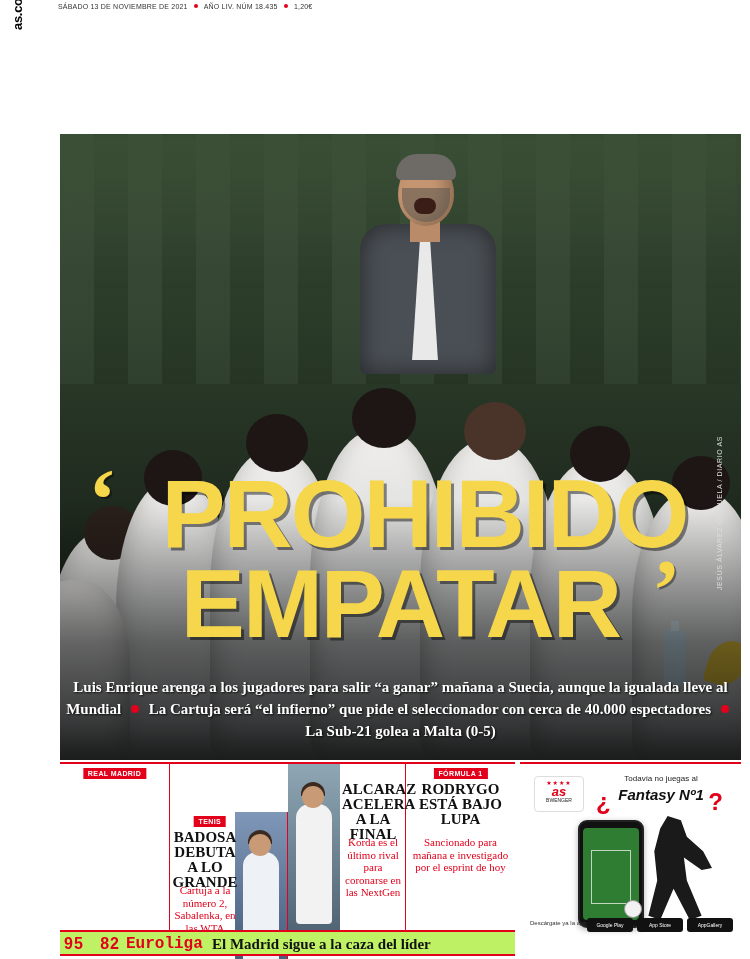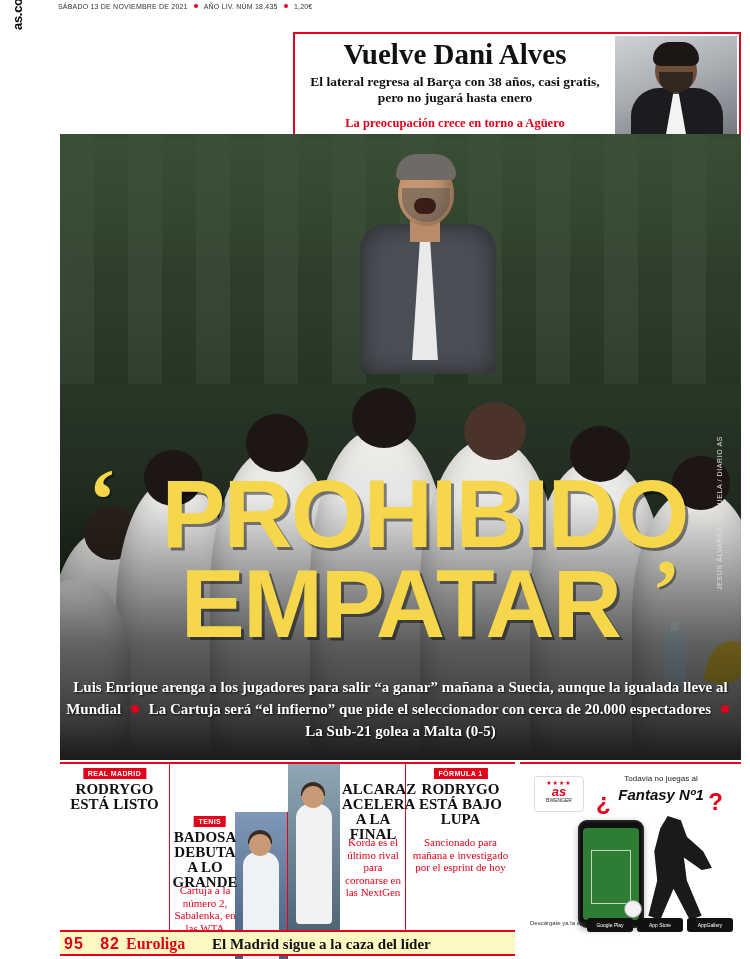"Vuelve Dani Alves" div.topbox { html: <div> <div>Vuelve Dani Alves</div> <div>El lateral regresa al Barça con 38 años, casi gratis, pero no jugará hasta enero</div> <div>La preocupación crece en torno a Agüero</div> <div> <div></div> <div></div> <div></div> <div></div> <div></div> </div> </div> -> none }
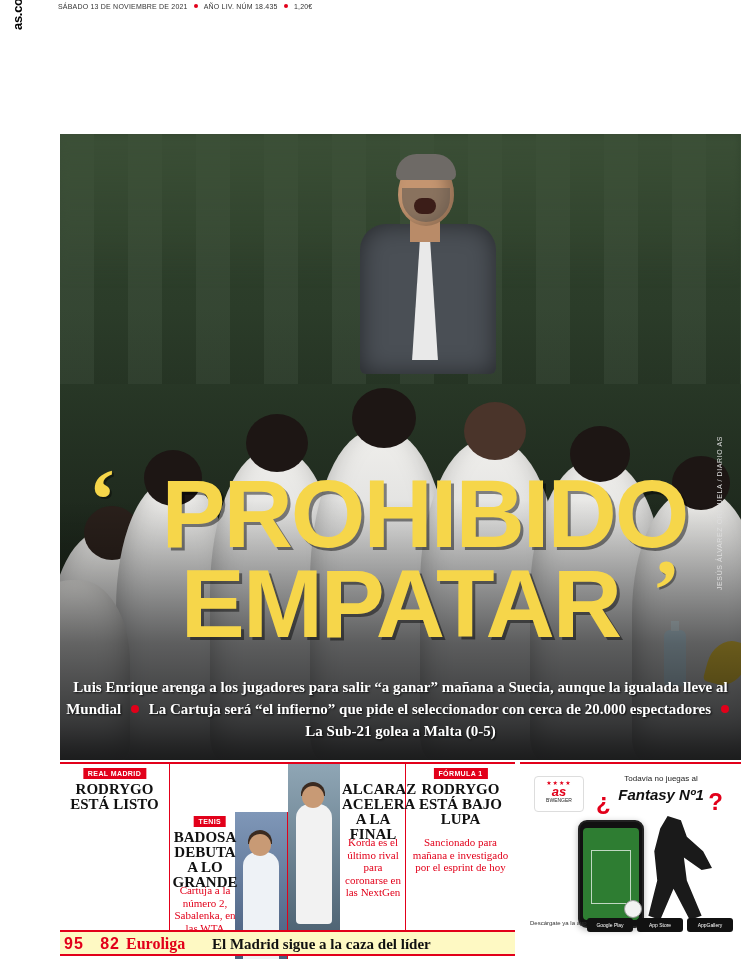"La Cartuja será “el infierno”" span { text: 20.000 -> 40.000 }
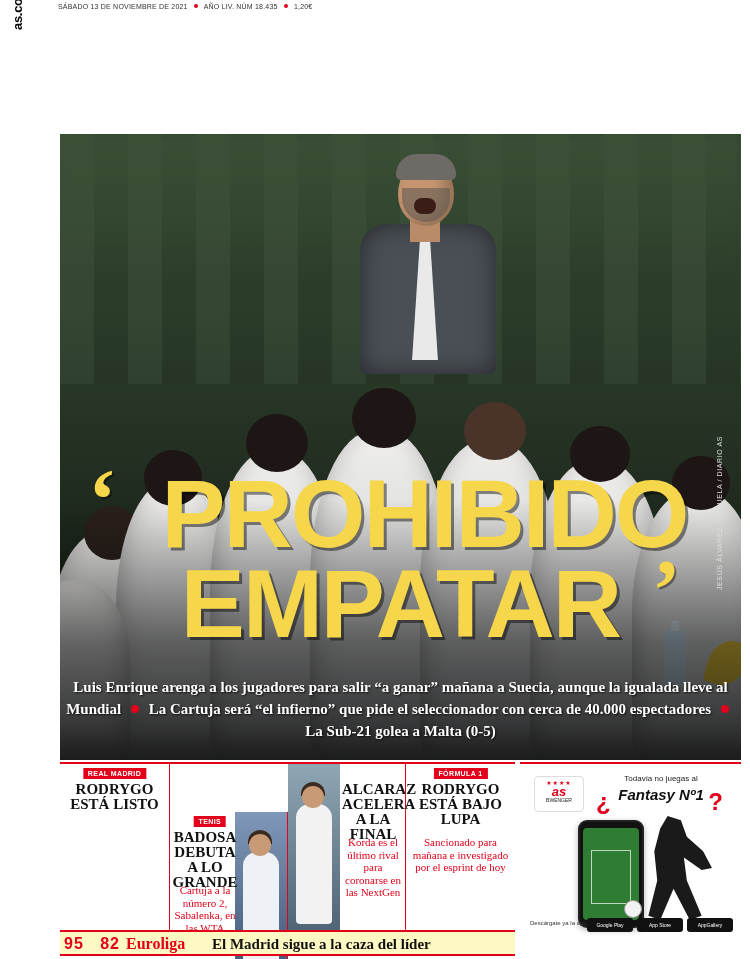"RODRYGO ESTÁ LISTO" div.ctitle { html: <div>RODRYGO ESTÁ LISTO</div> -> none }
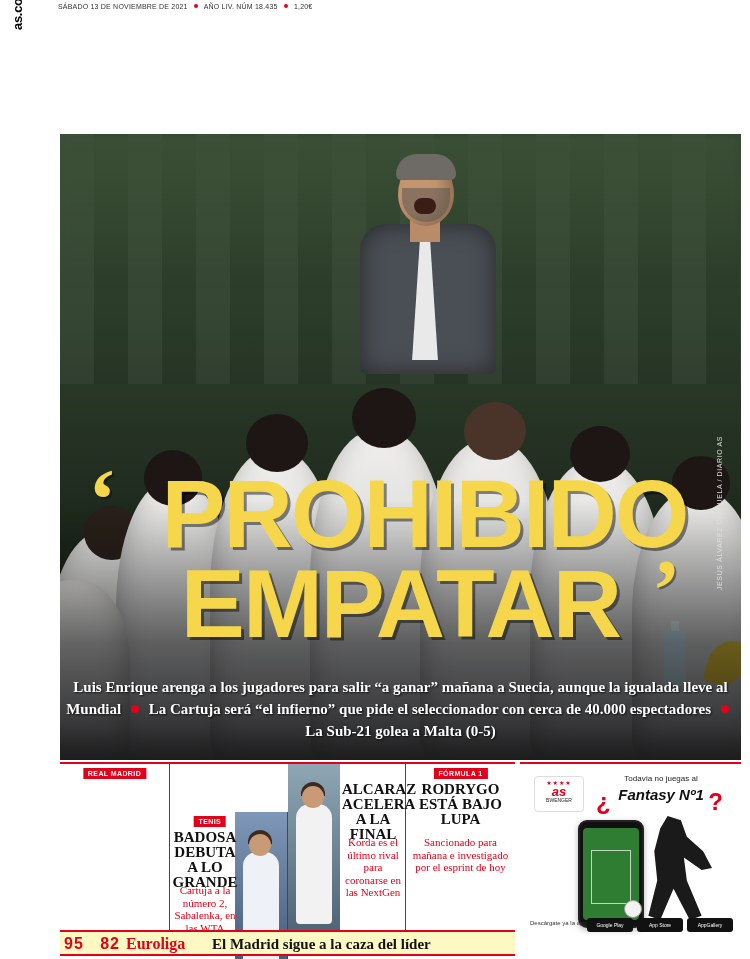"95 82" .euro { background: #fef9c3 -> #bef264 }
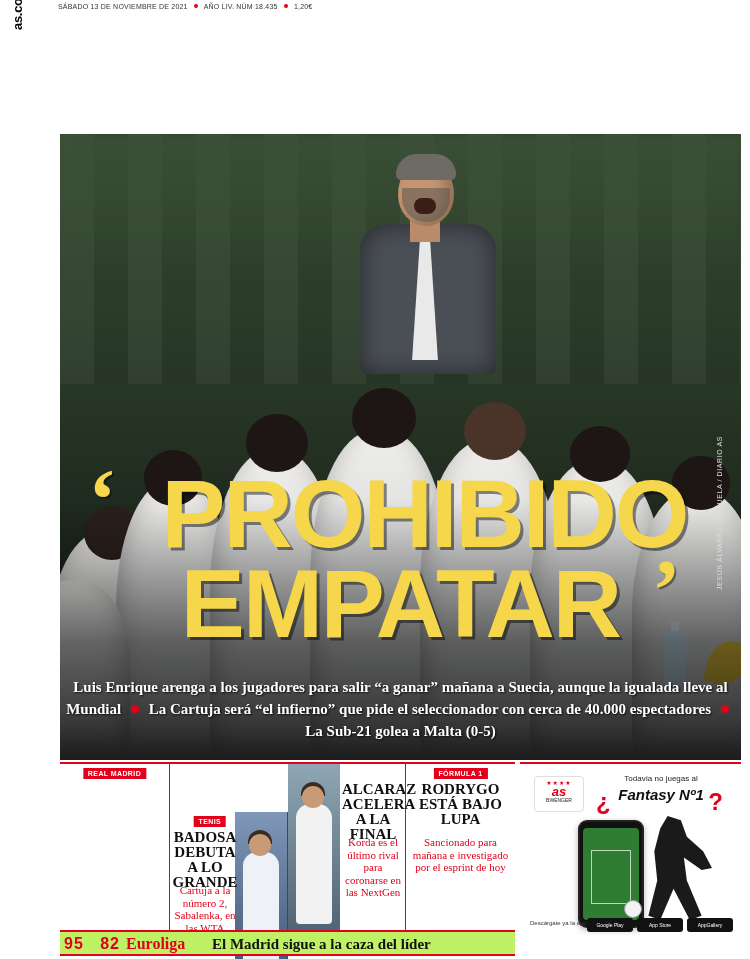"Euroliga" .euro .nm { font-family: Liberation Serif, serif -> Liberation Mono, monospace }
